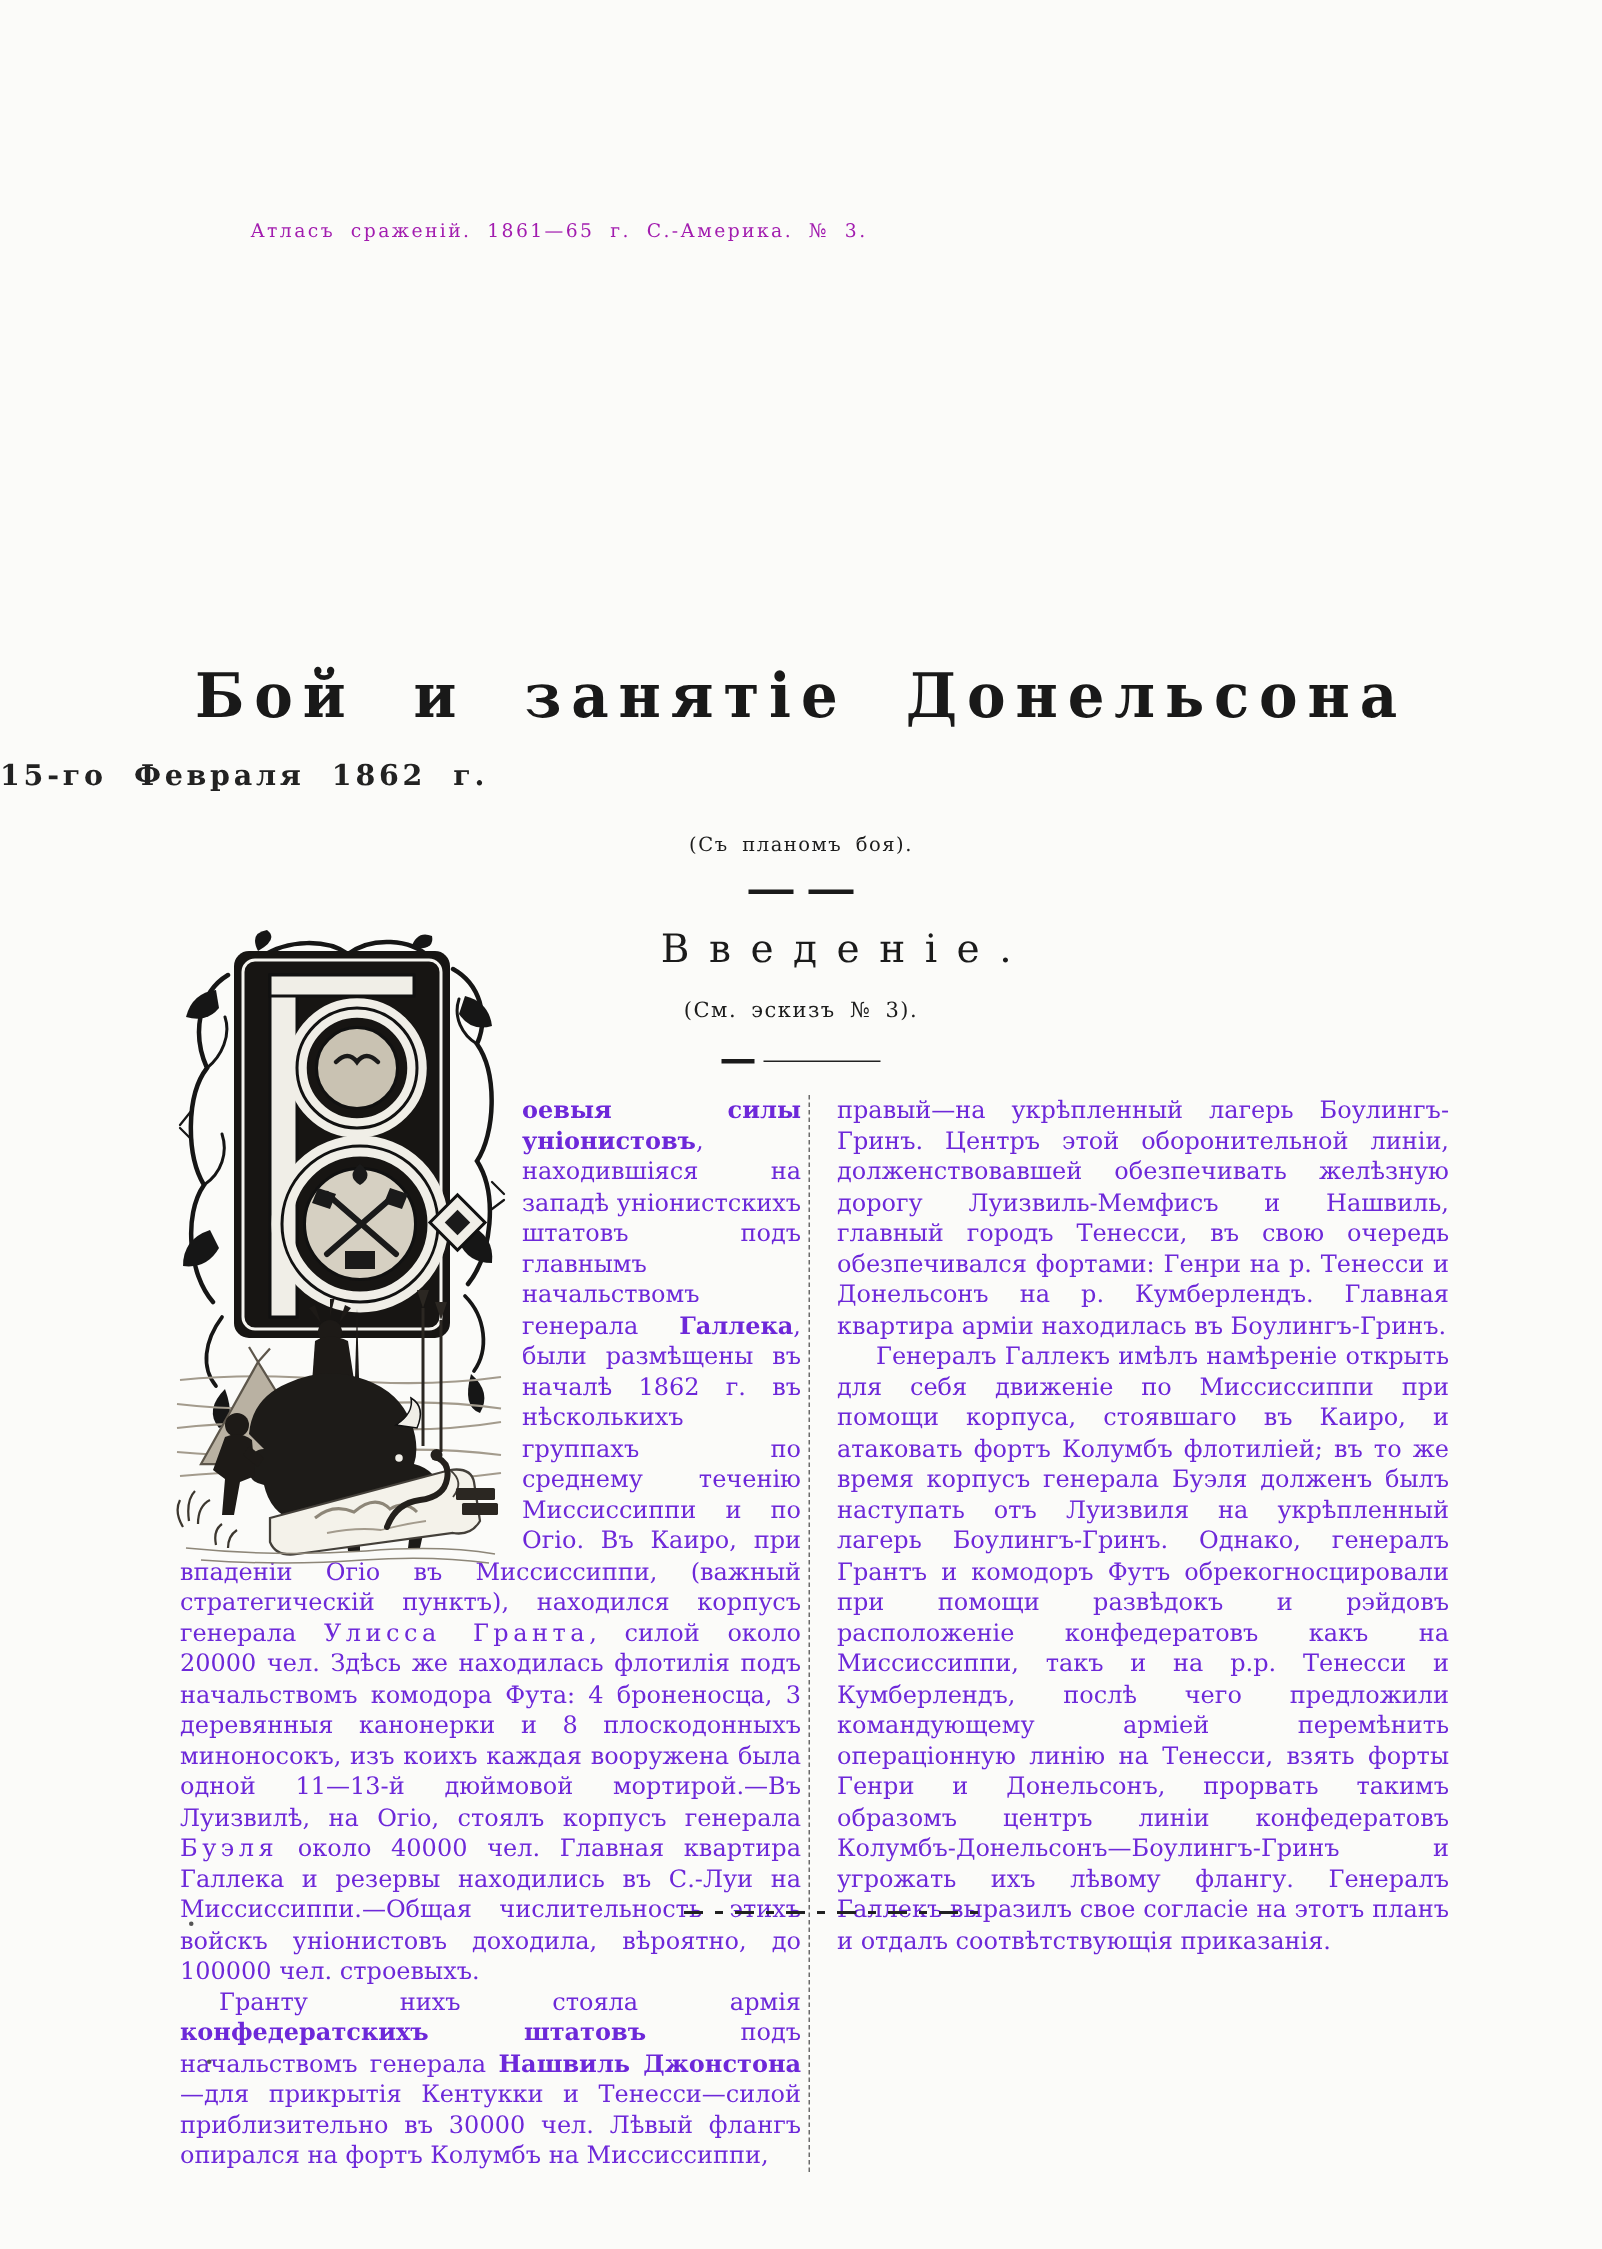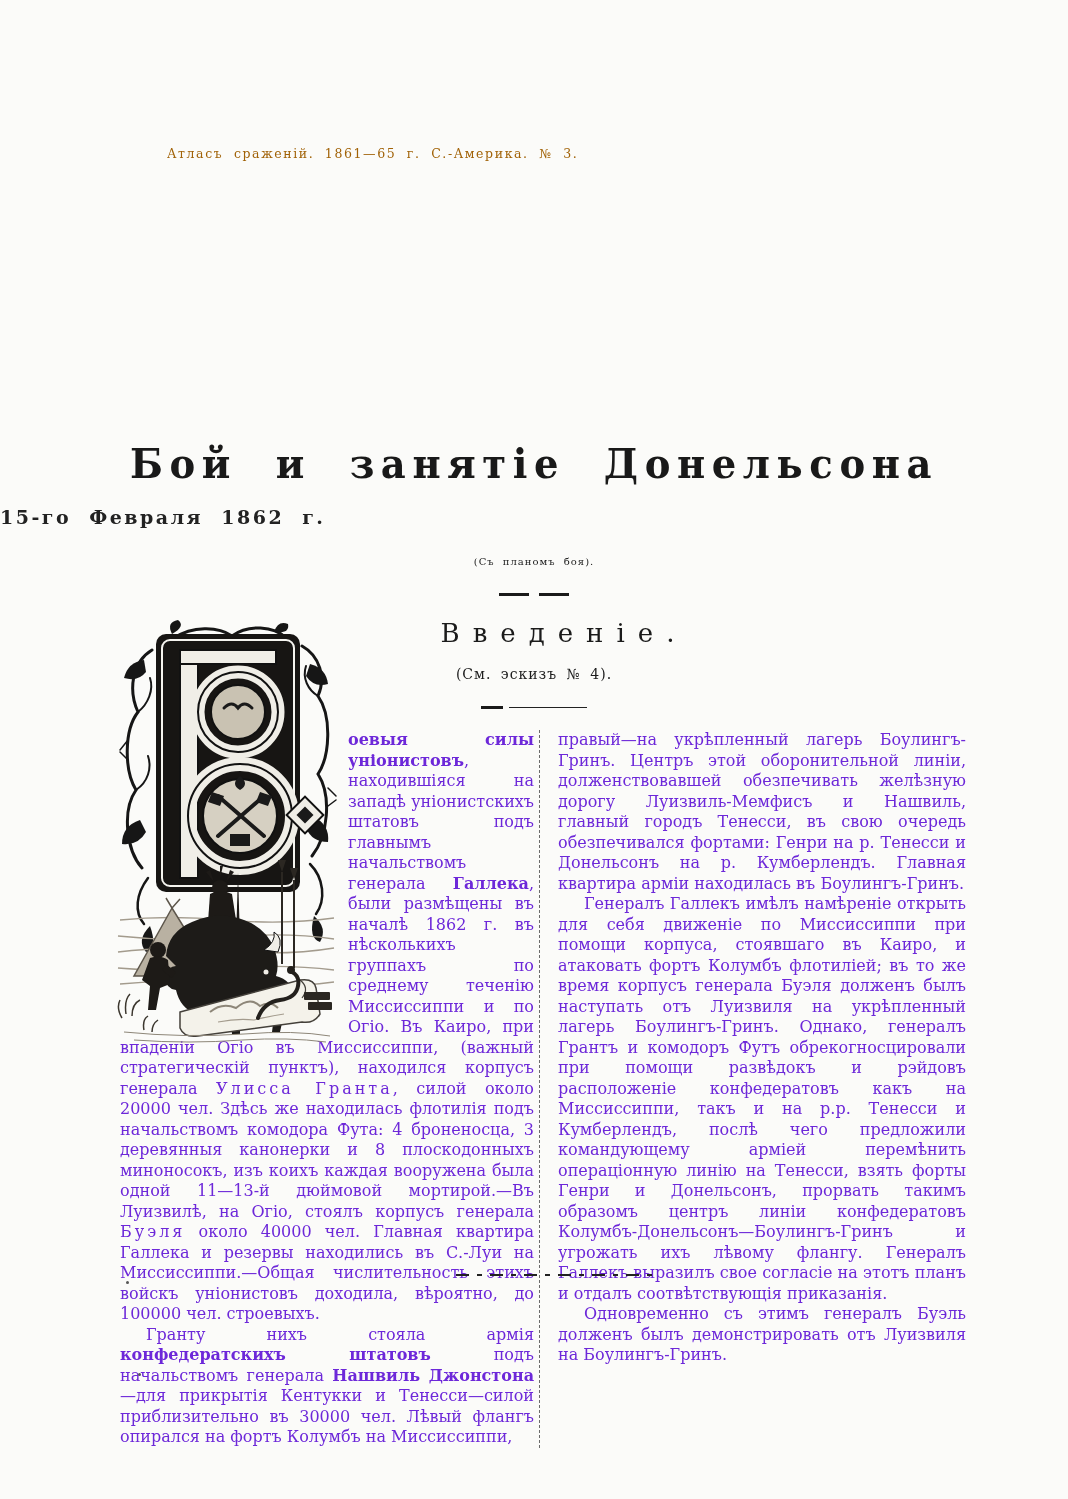"Атласъ сраженій. 1861—65 г. С.-Америка." .running-head { color: #a16207 -> #a21caf }
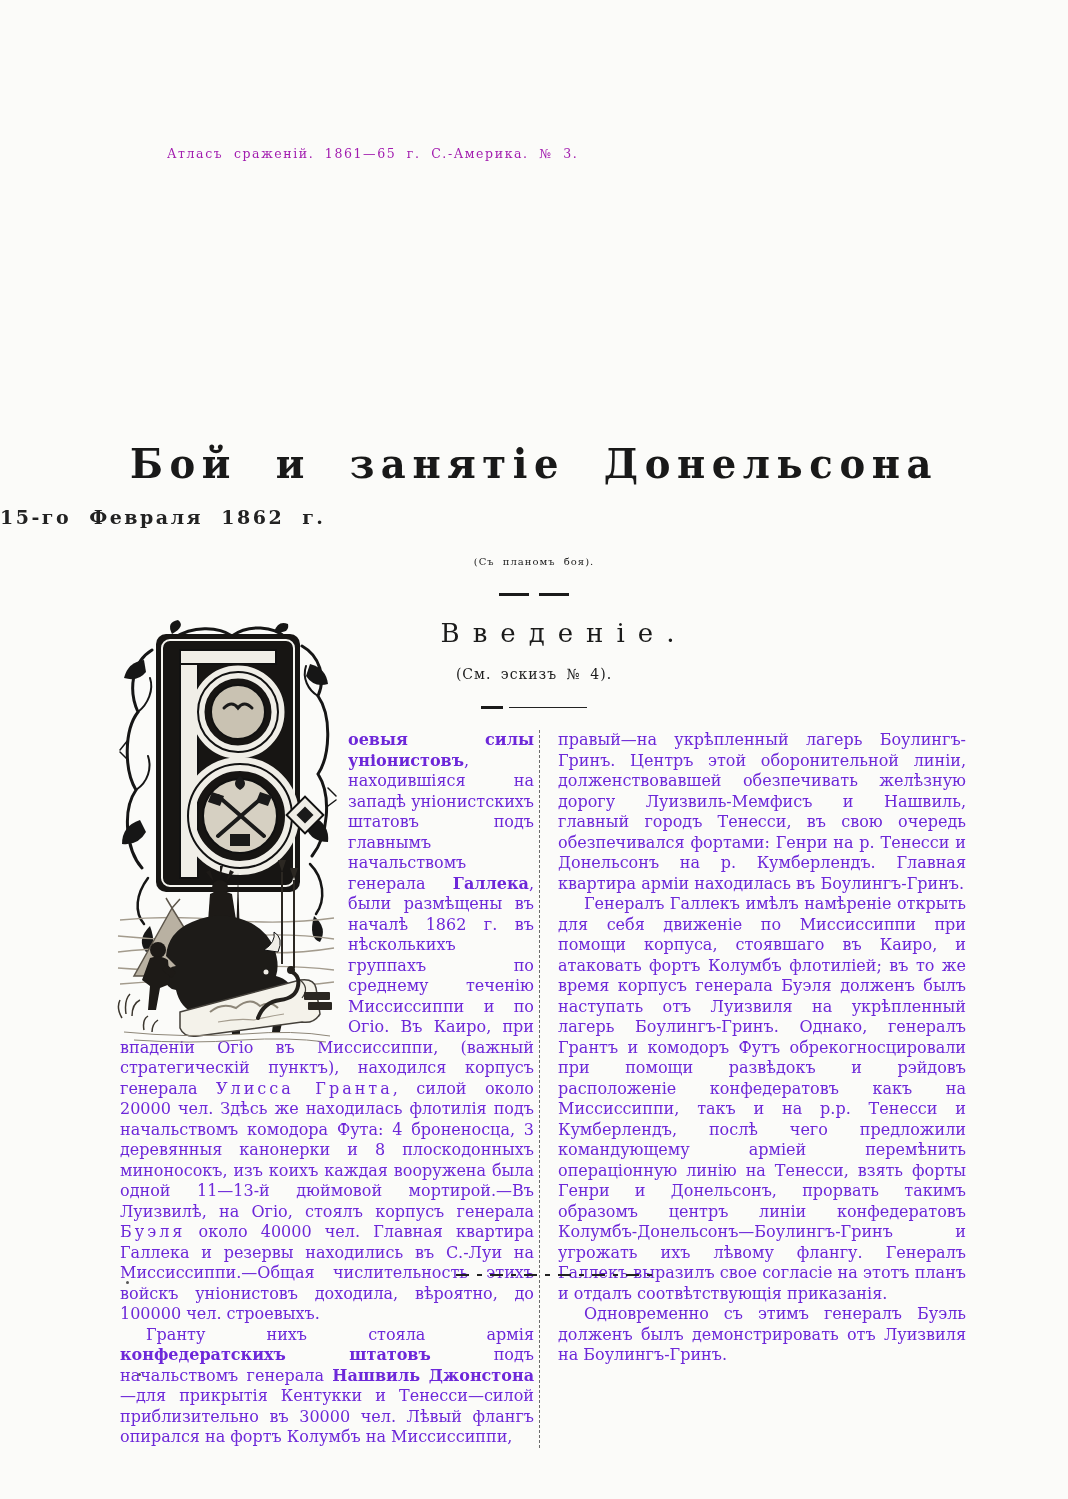"(Съ планомъ боя)." .title-note { font-size: 10px -> 13px }
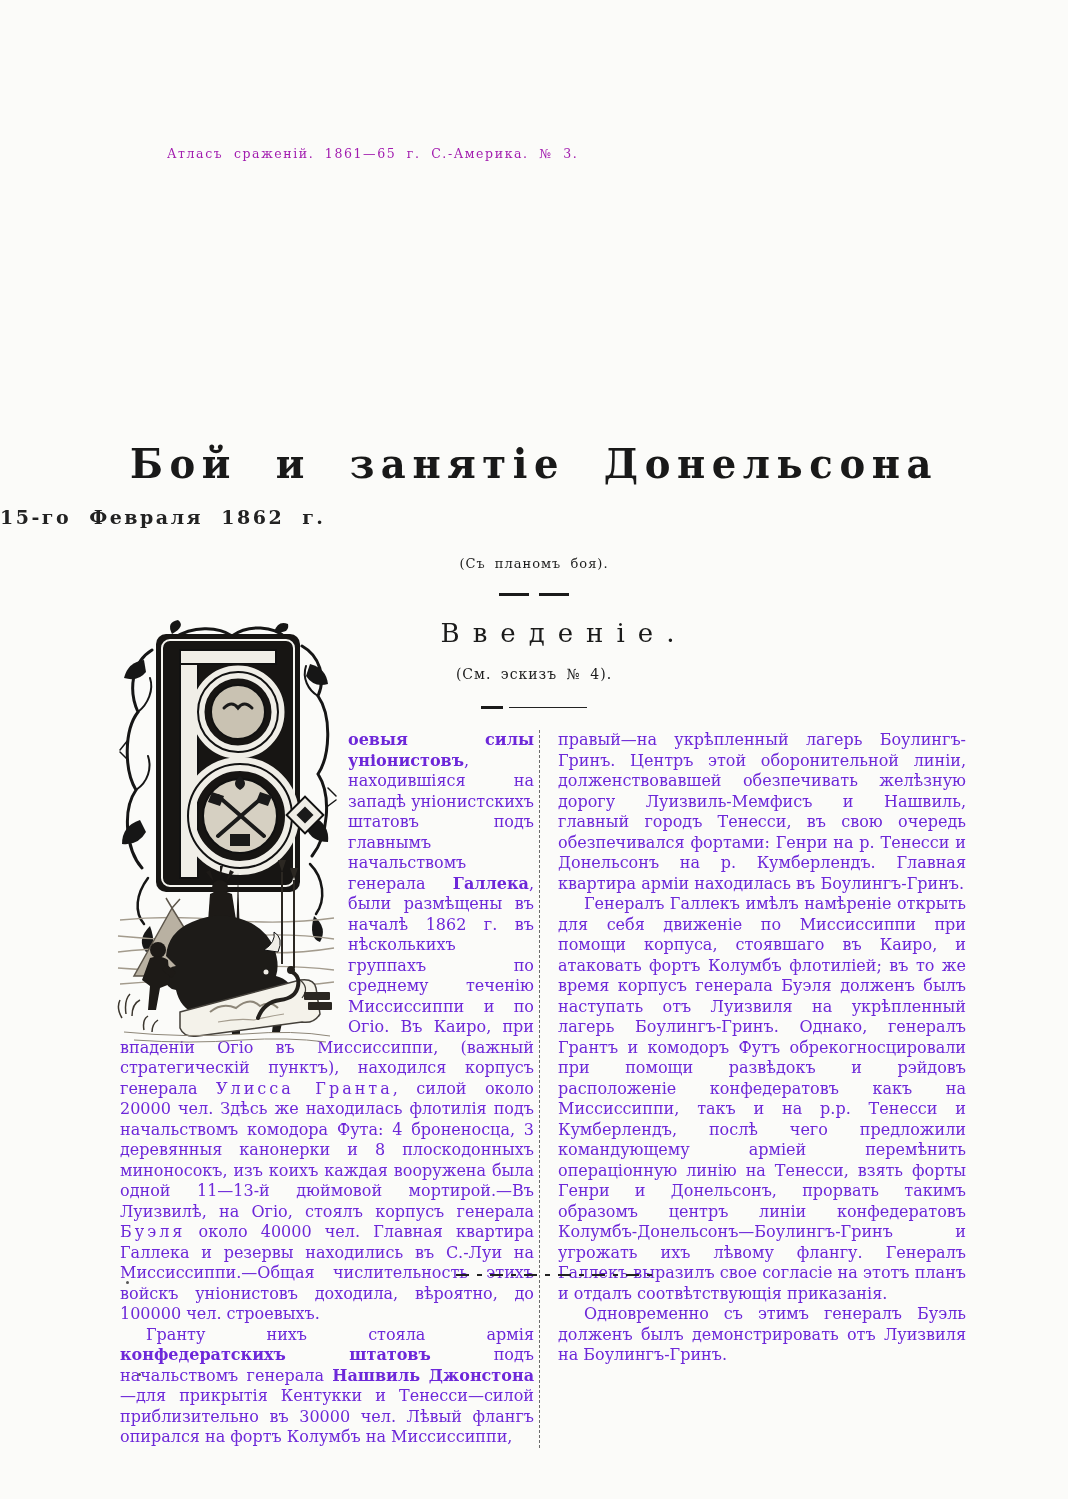"(См. эскизъ № 4)." div.section-note { text: 4 -> 3 }
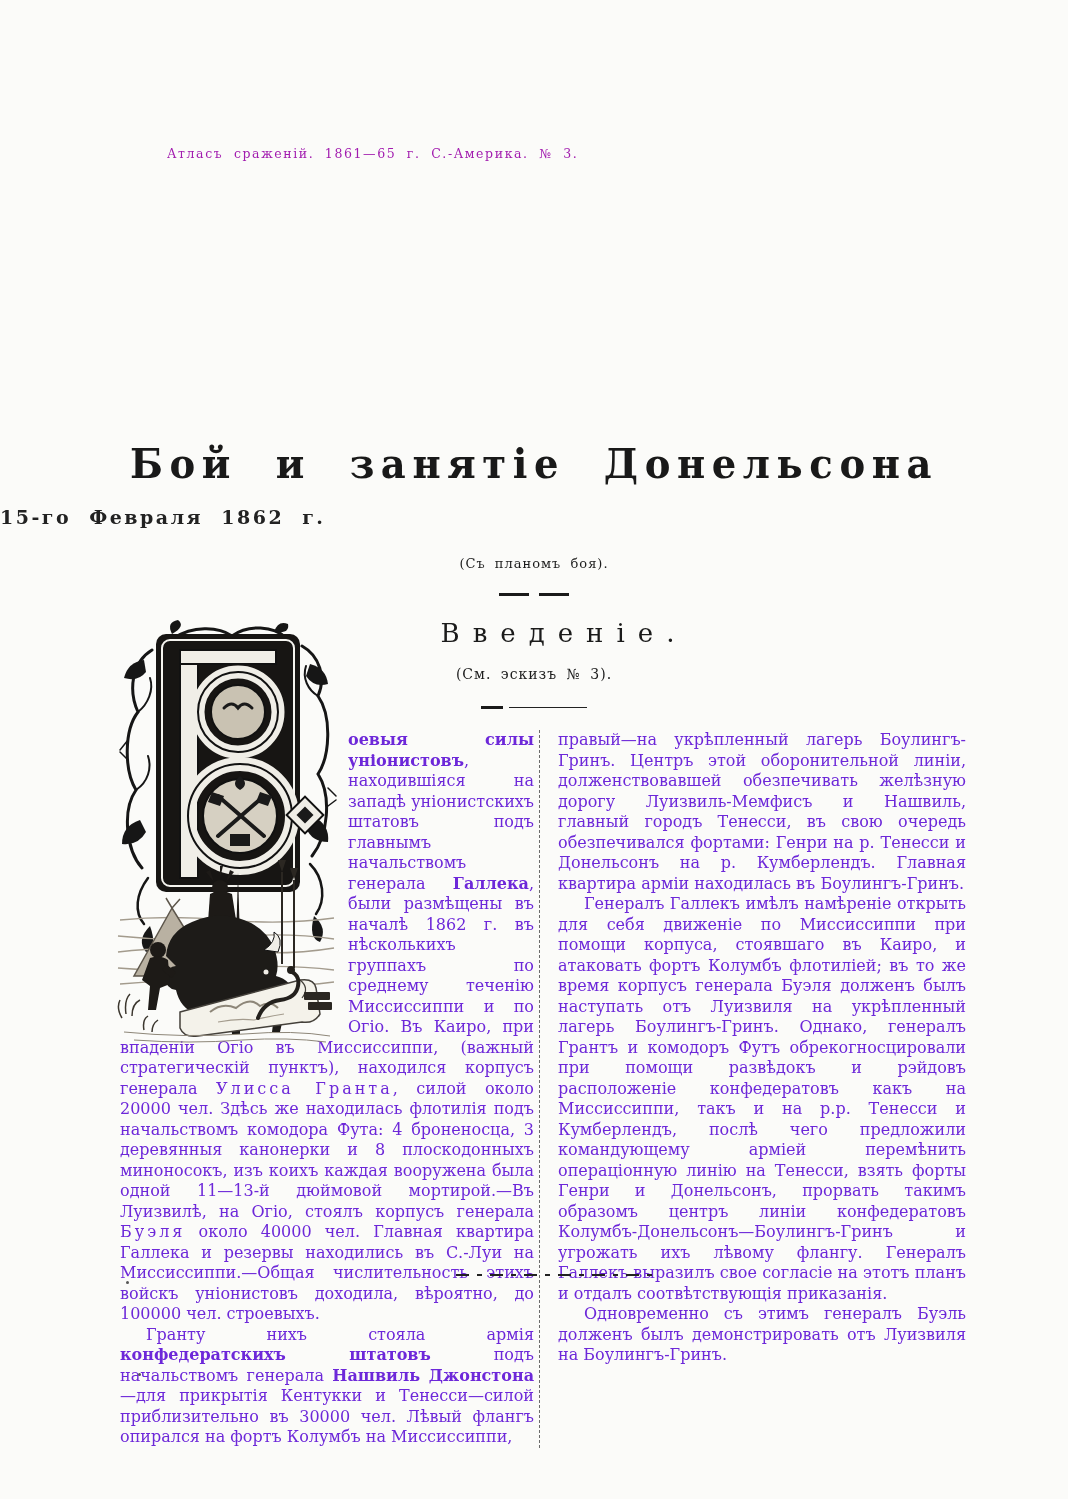"Одновременно съ этимъ генералъ Буэль" p.para { html: <p> <span>Одновременно съ этимъ генералъ Буэль долженъ былъ демонстрировать отъ Луизвиля на Боулингъ-Гринъ.</span> </p> -> none }
